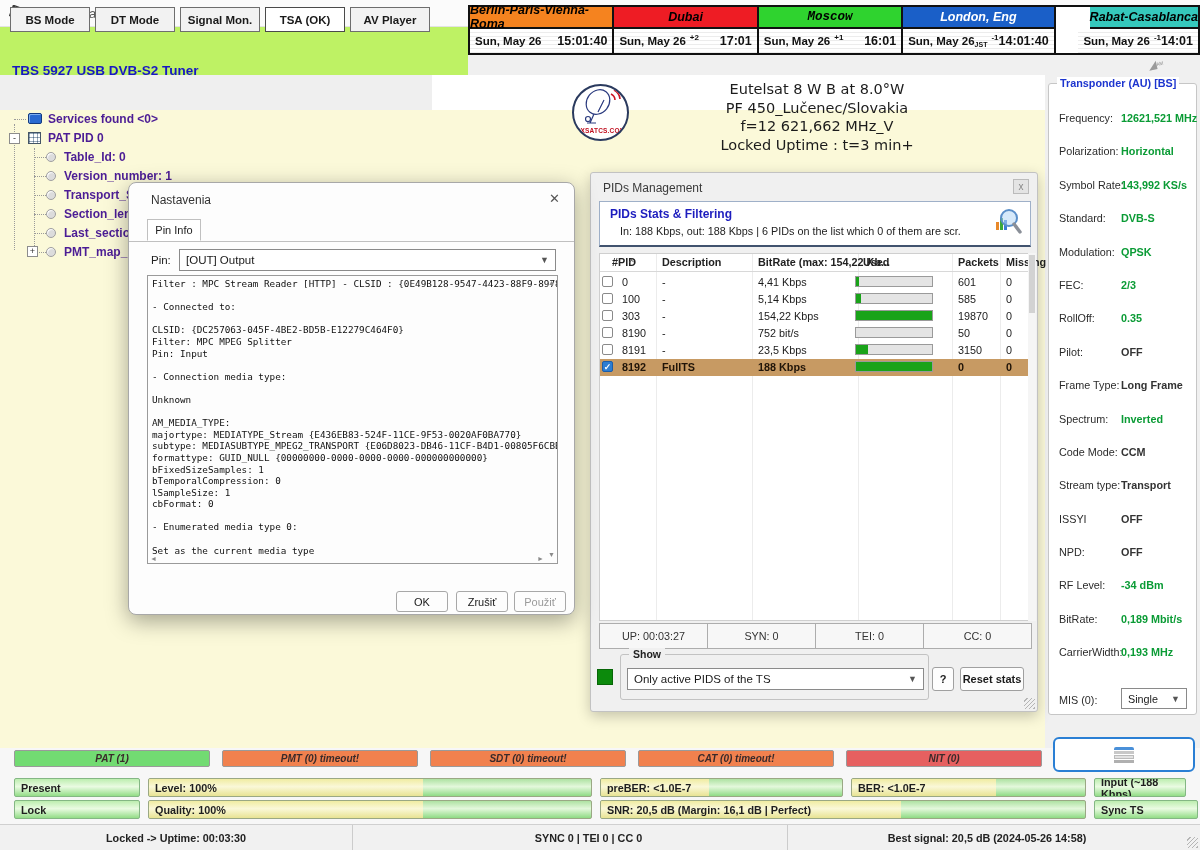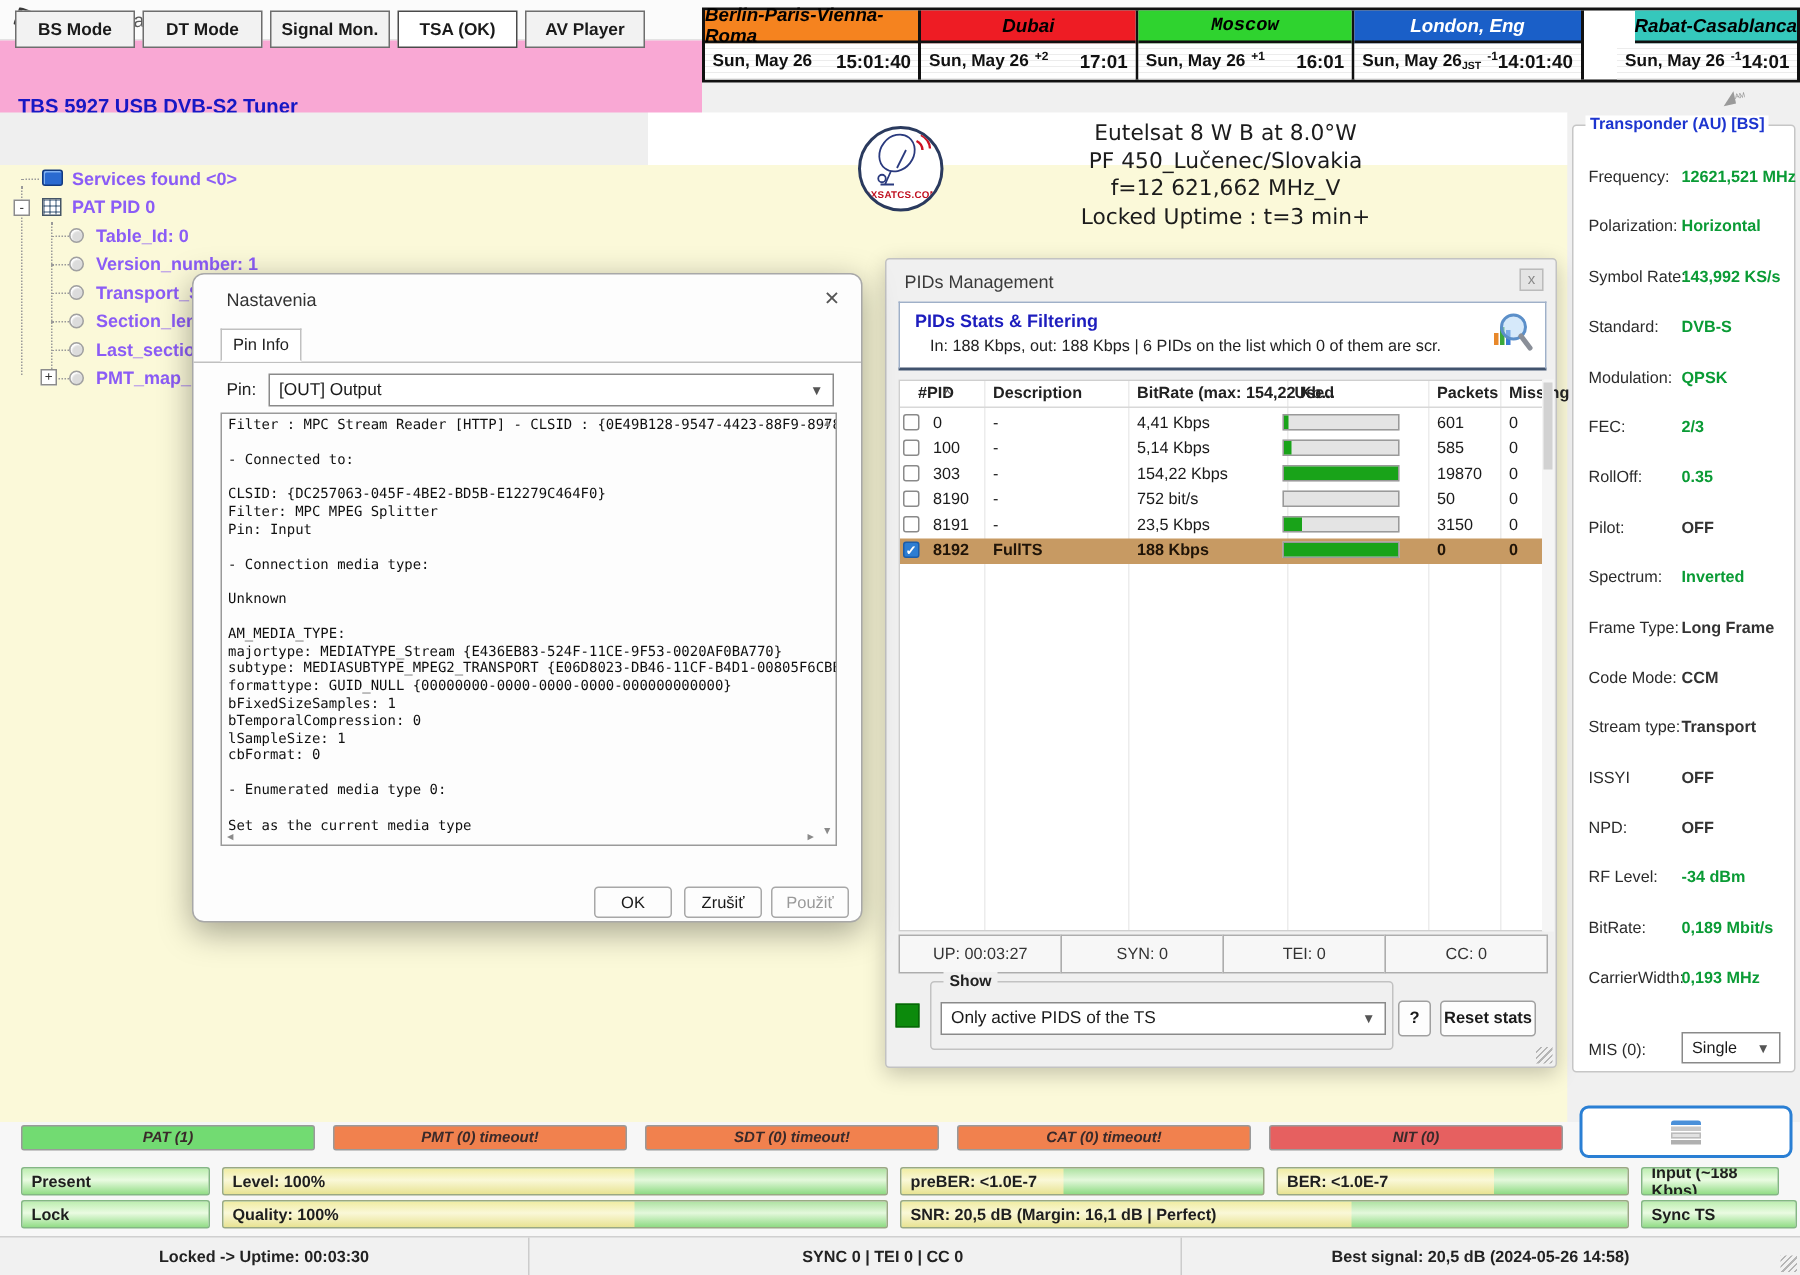"TBS 5927 USB DVB-S2 Tuner" .tuner-band { background: #f9a8d4 -> #bef264 }
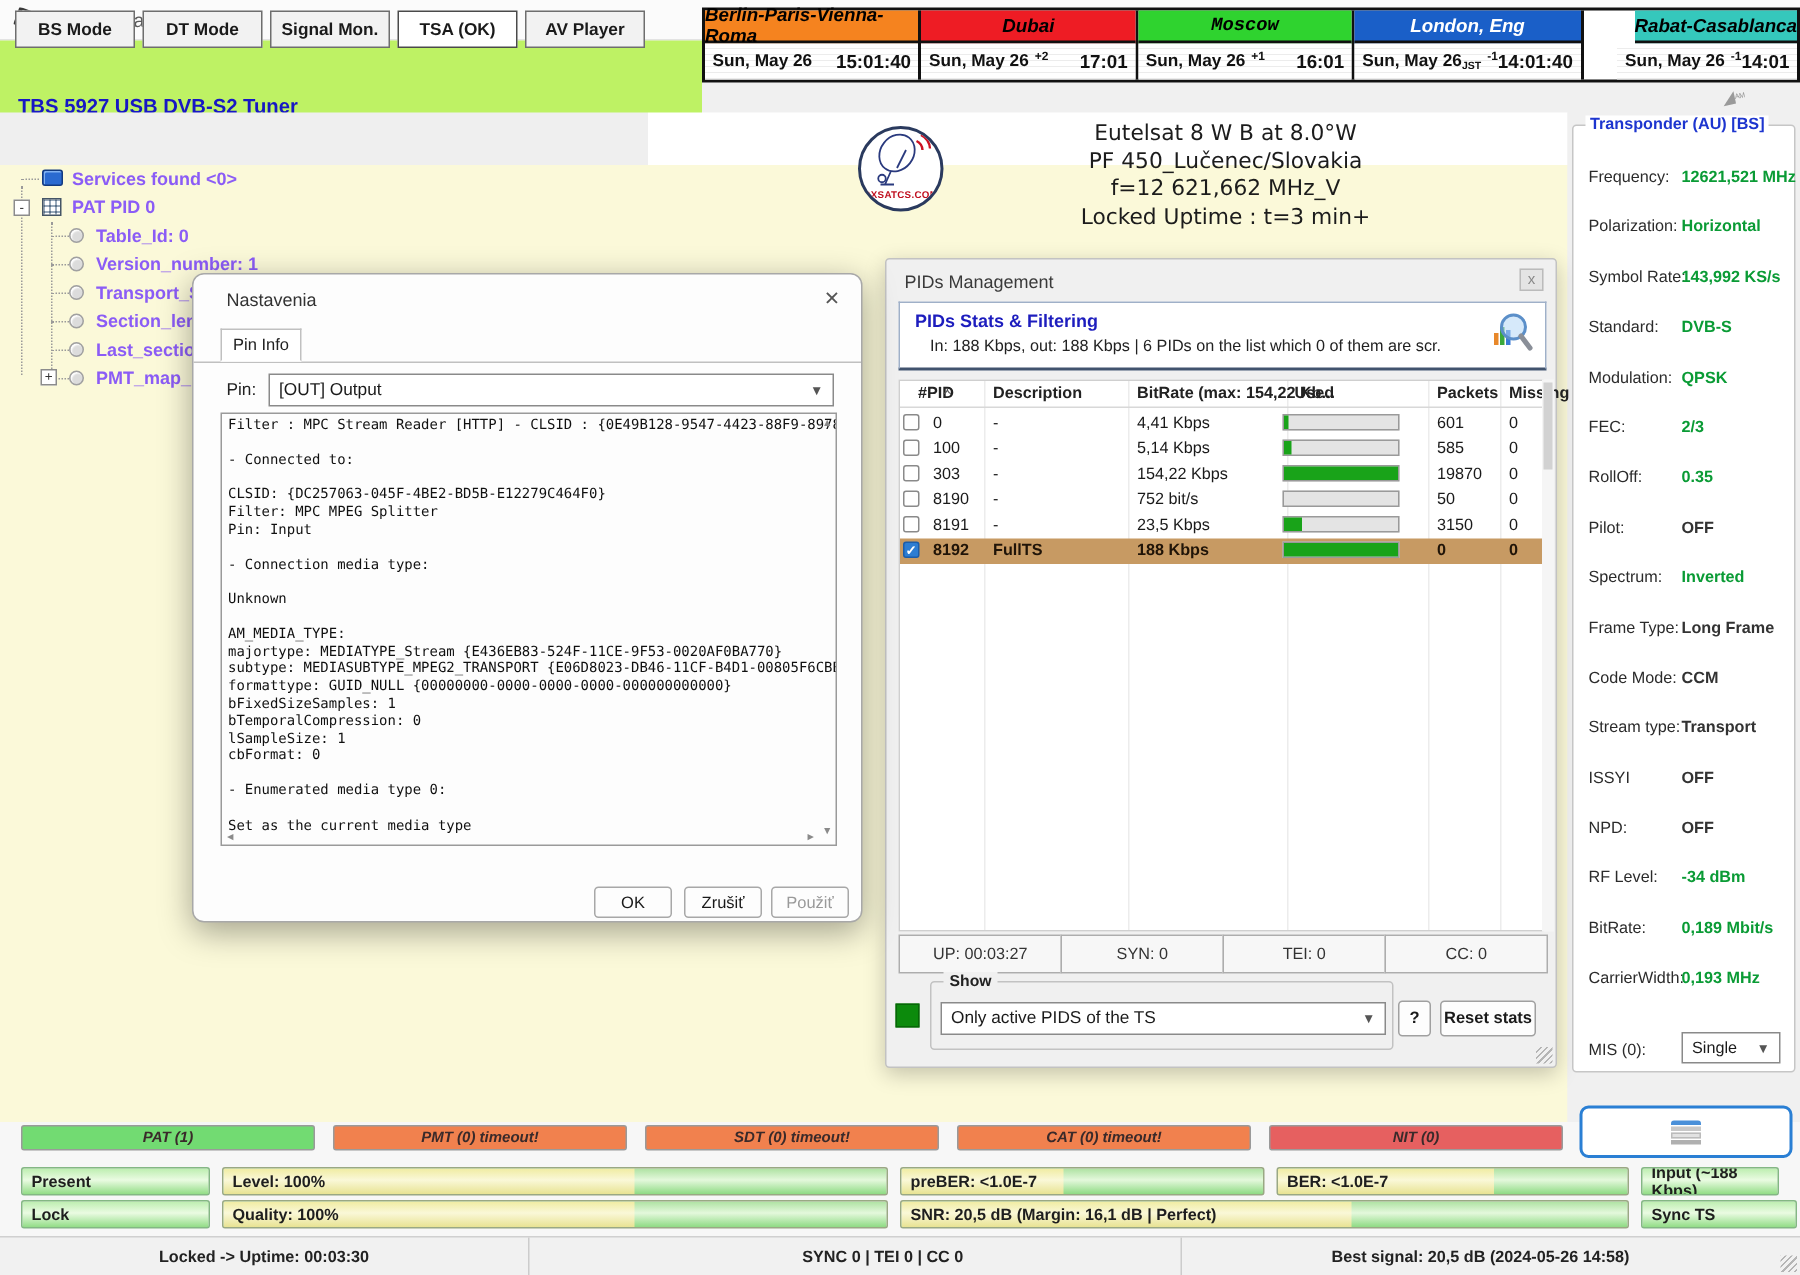"Services found <0>" .tree-item { color: #8b5cf6 -> #4c1d95 }
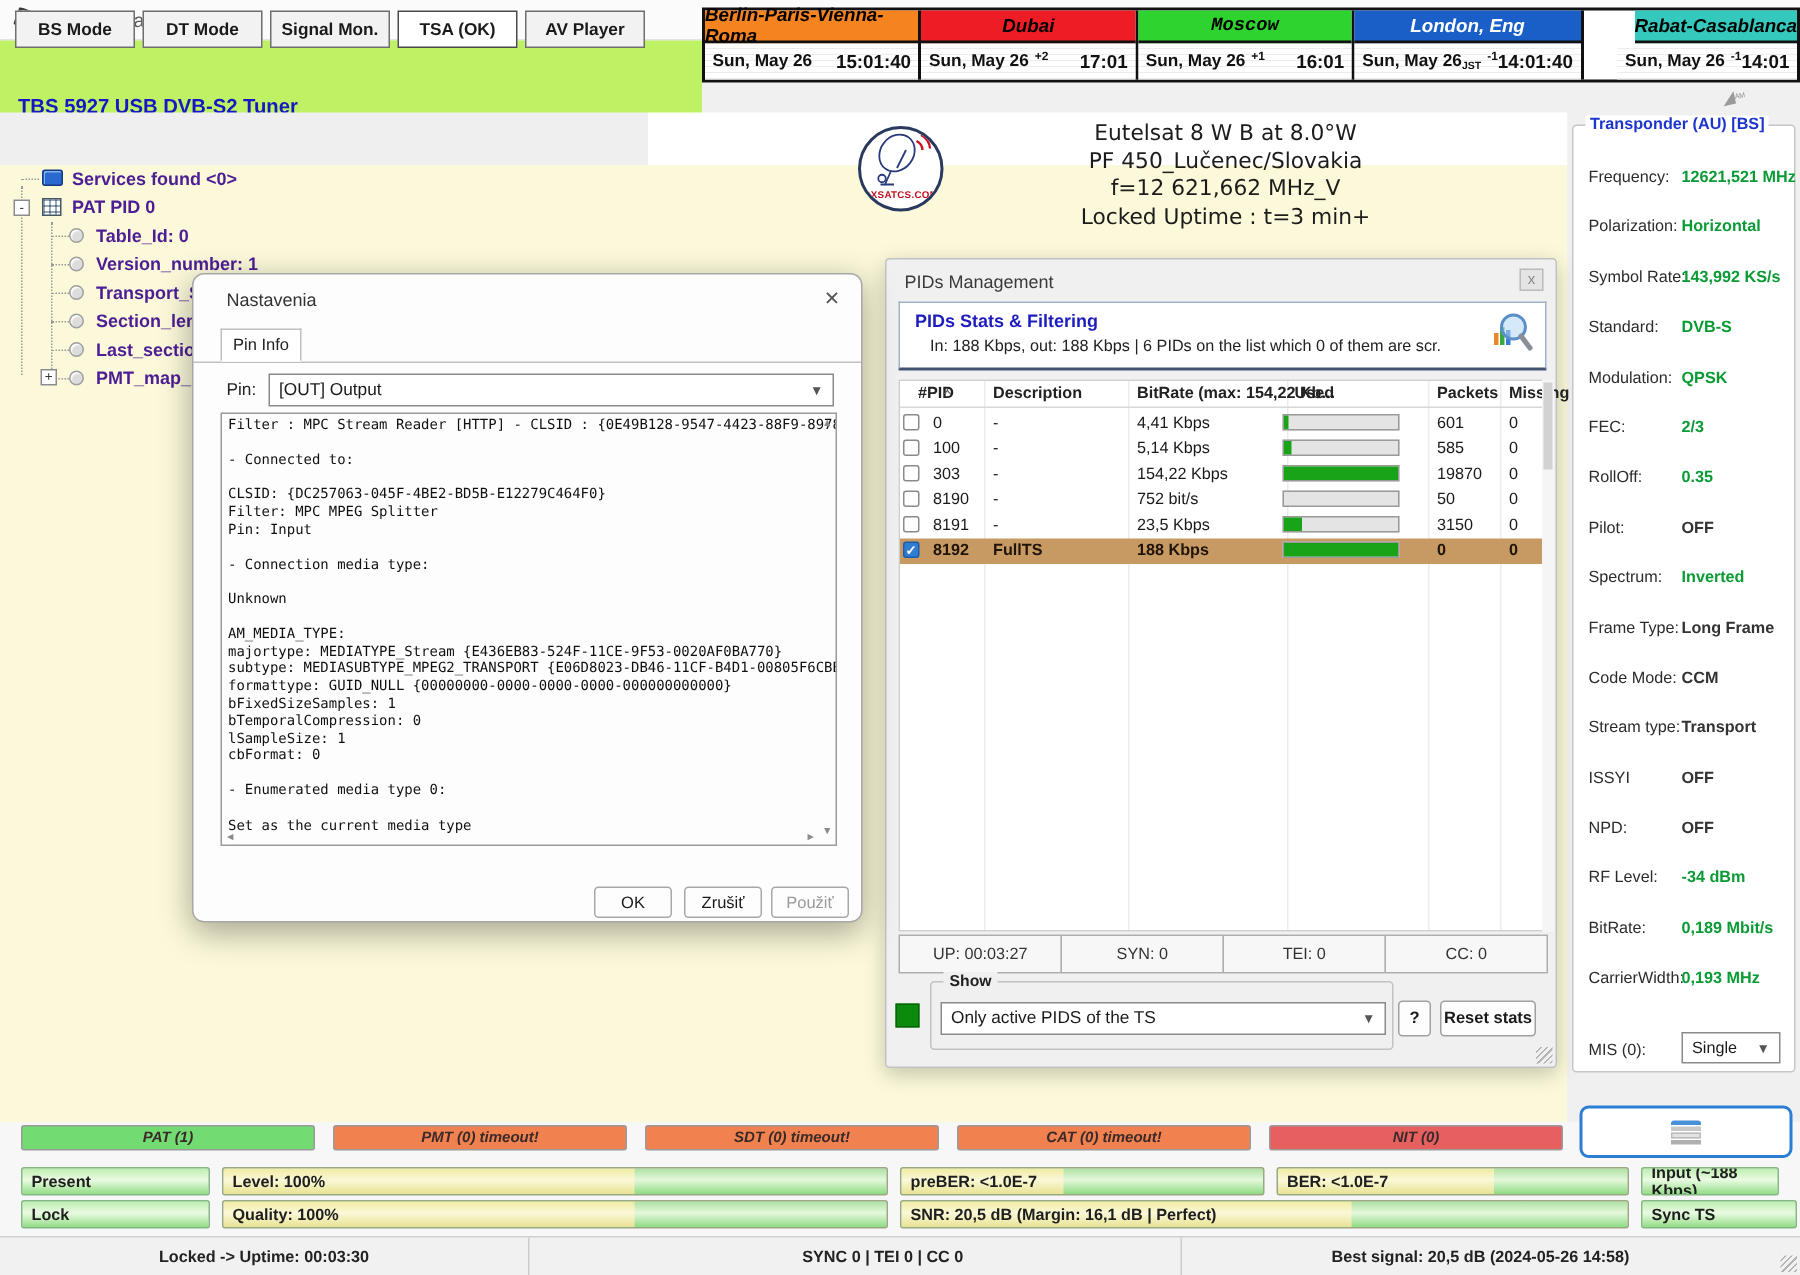"Spectrum:" div.tp-row { order: before "Frame Type:" -> after "Frame Type:" }
